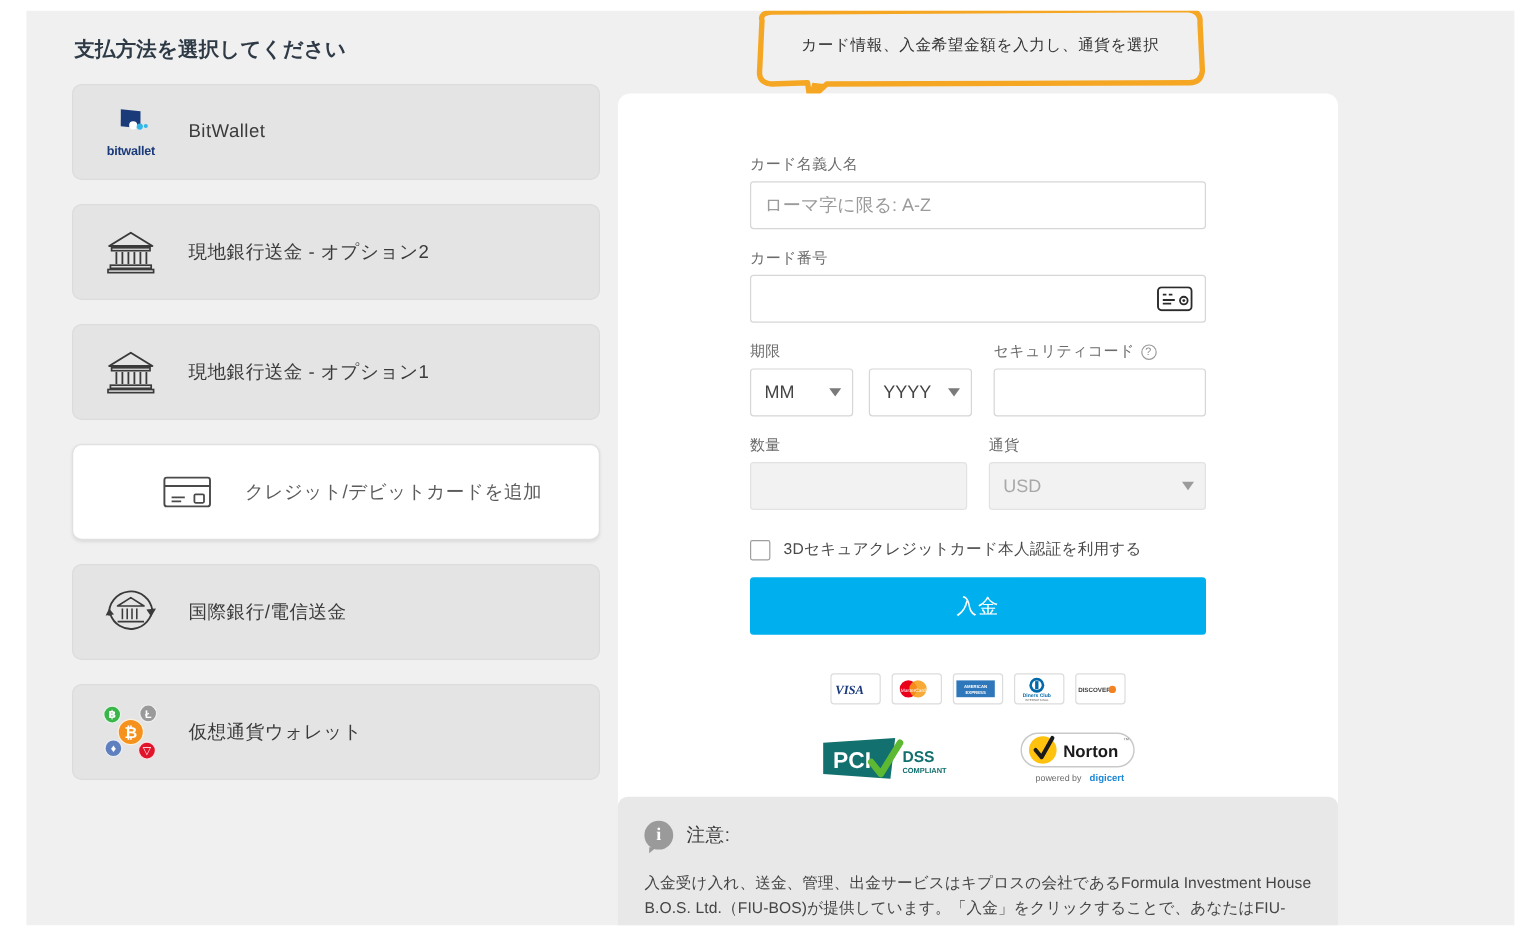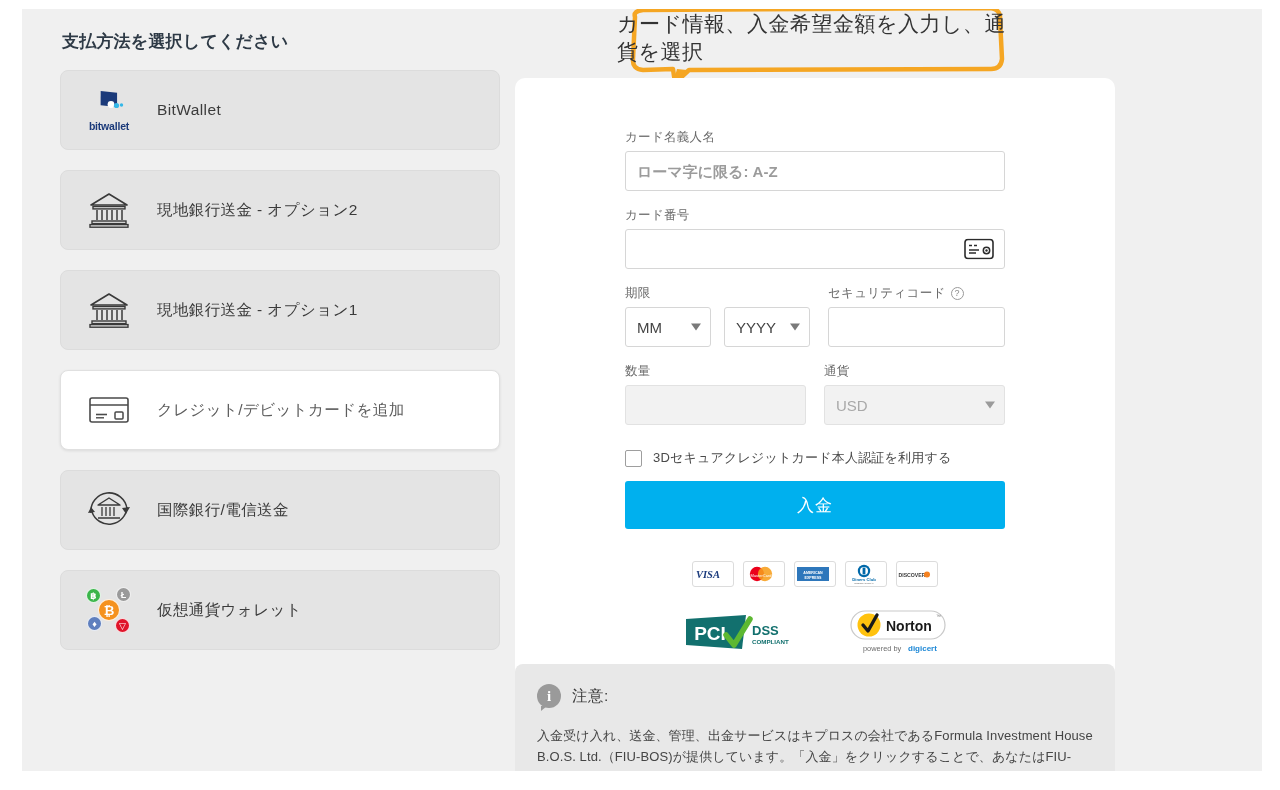"カード情報、入金希望金額を入力し、通貨を選択" #callout-text { font-size: 21px -> 13px }
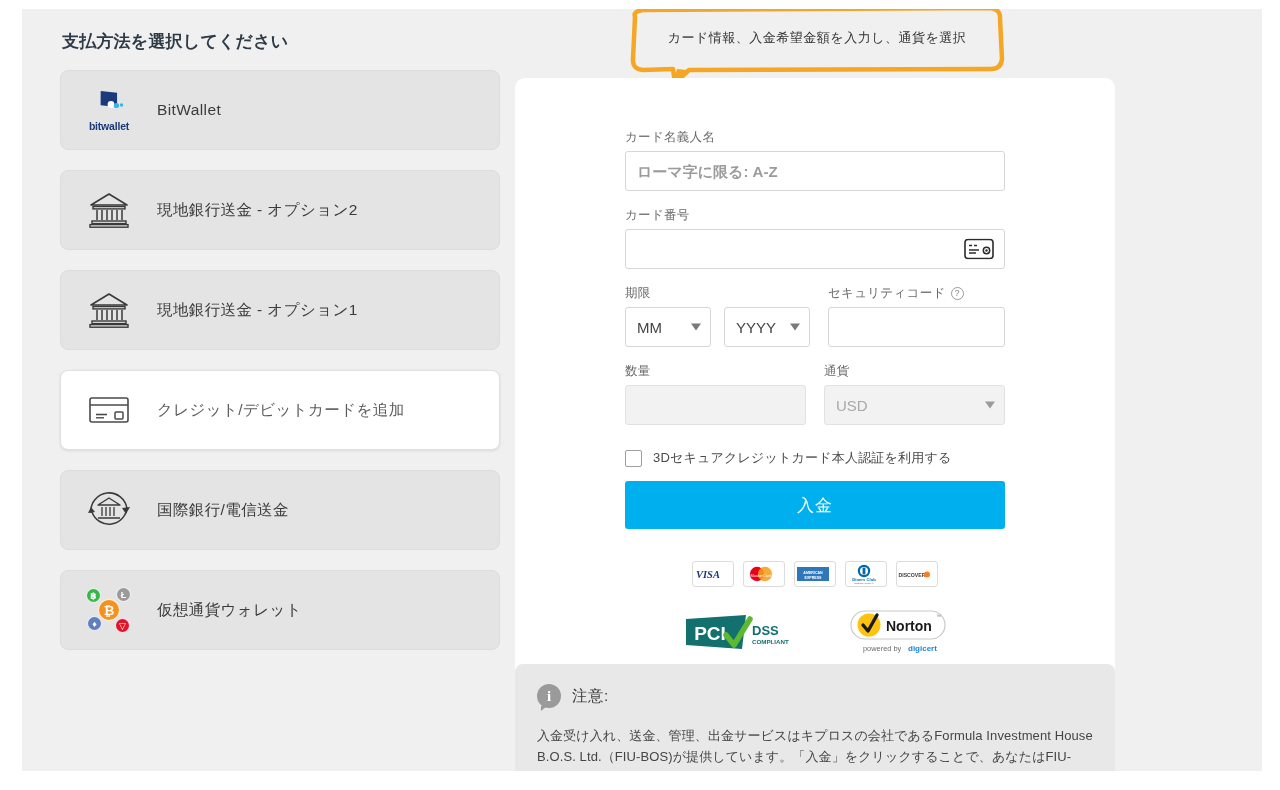"ローマ字に限る: A-Z" .txt-input { font-weight: bold -> none }
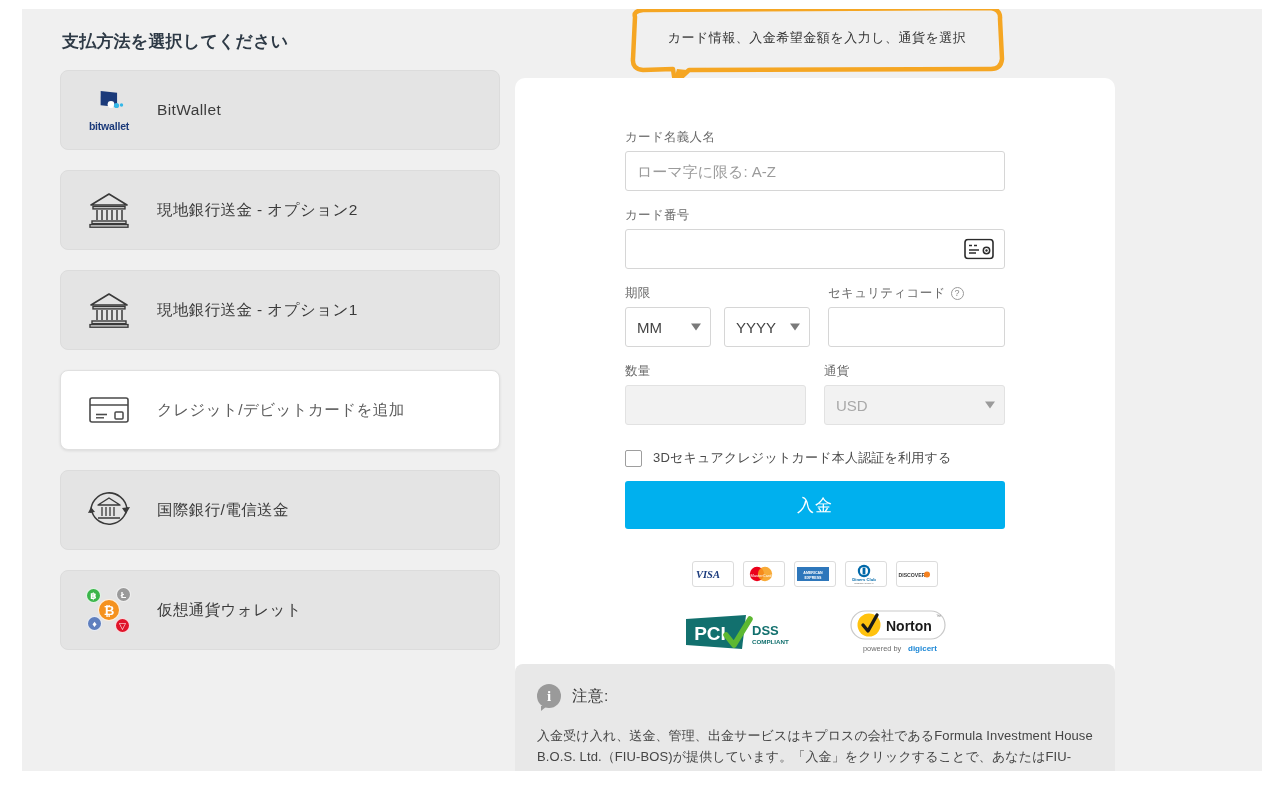"クレジット/デビットカードを追加" .pm-item.selected { justify-content: none -> center }
